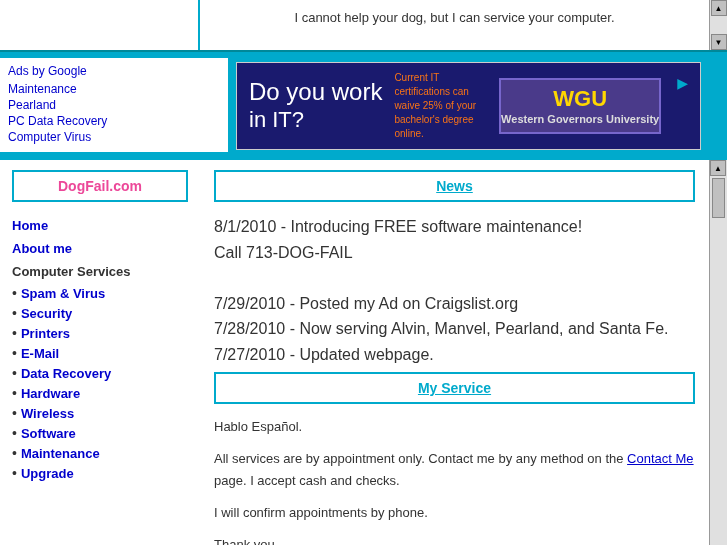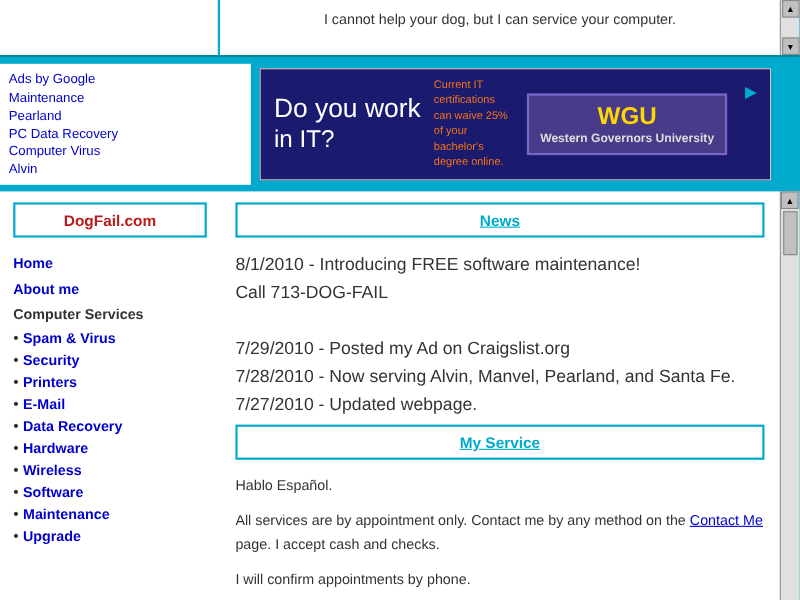"WGU" #ad-banner .ad-logo { padding: 6px 10px -> 6px 0 }
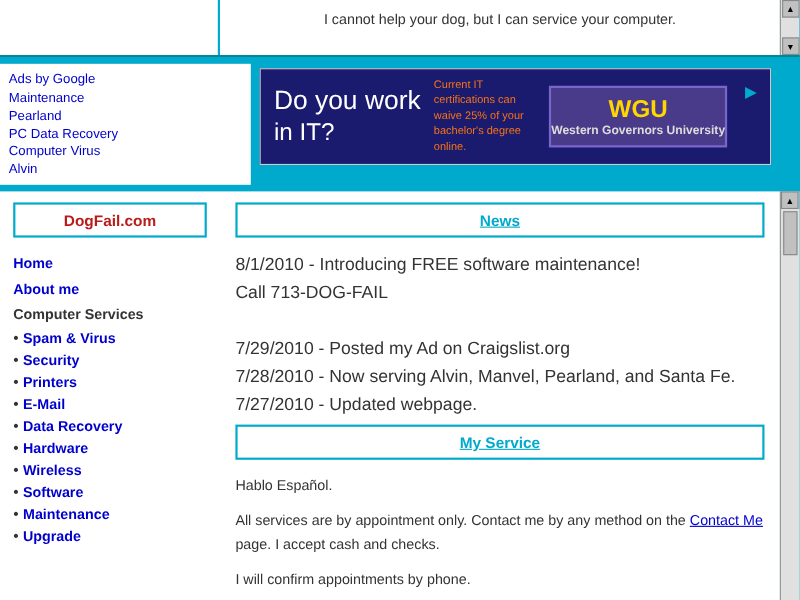"Alvin" a { html: <a>Alvin</a> -> none }
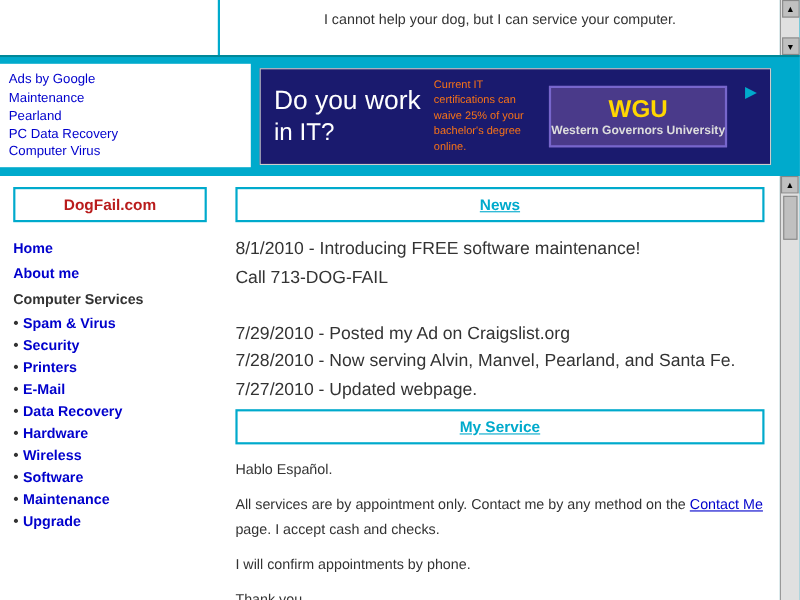"DogFail.com" #site-title-box span { color: #b91c1c -> #ec4899 }
